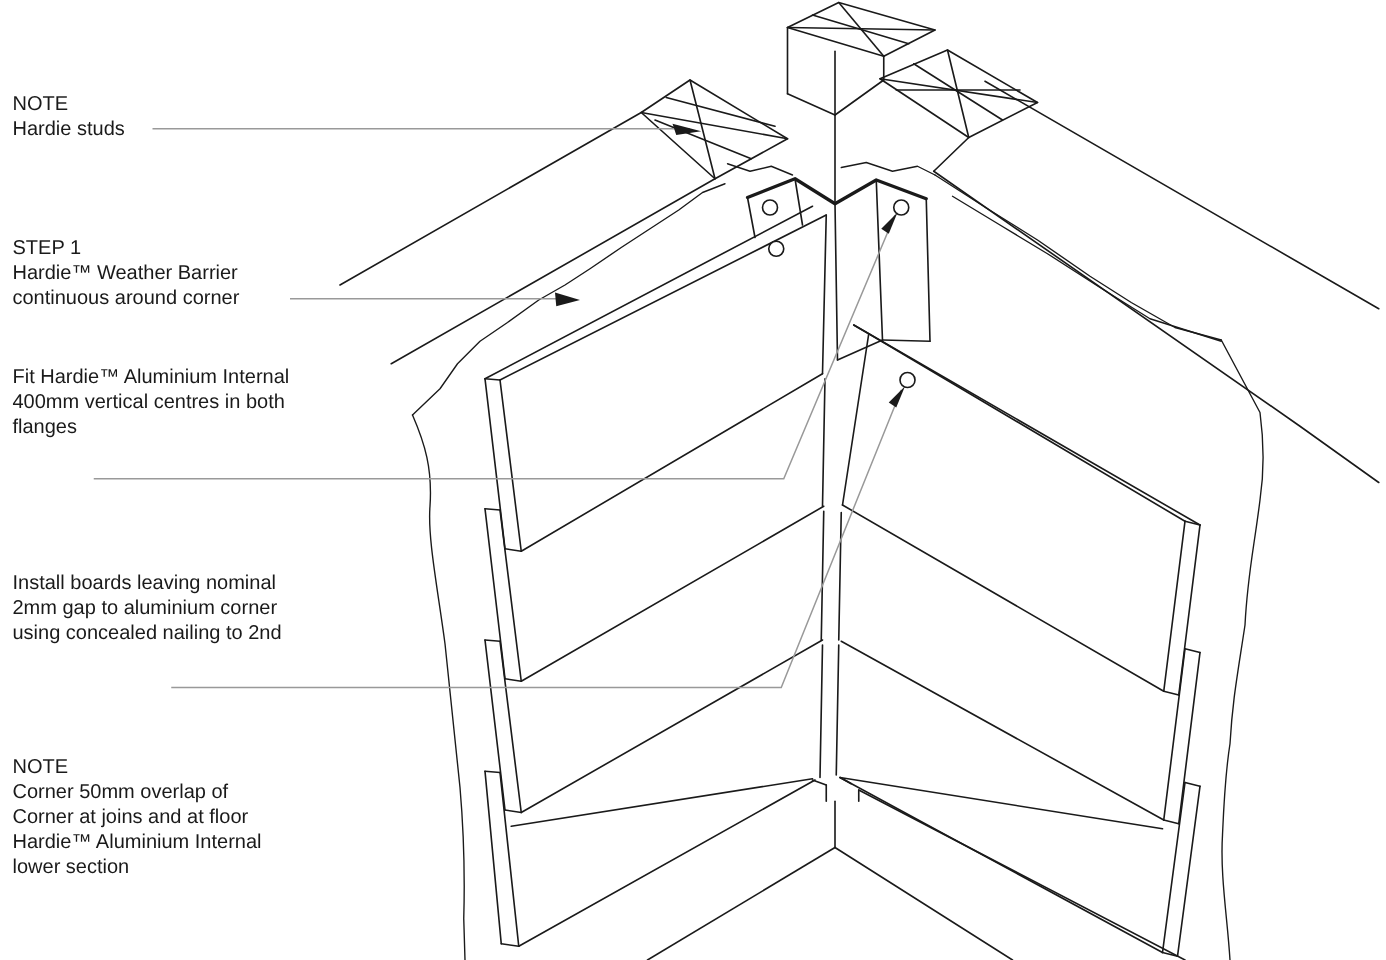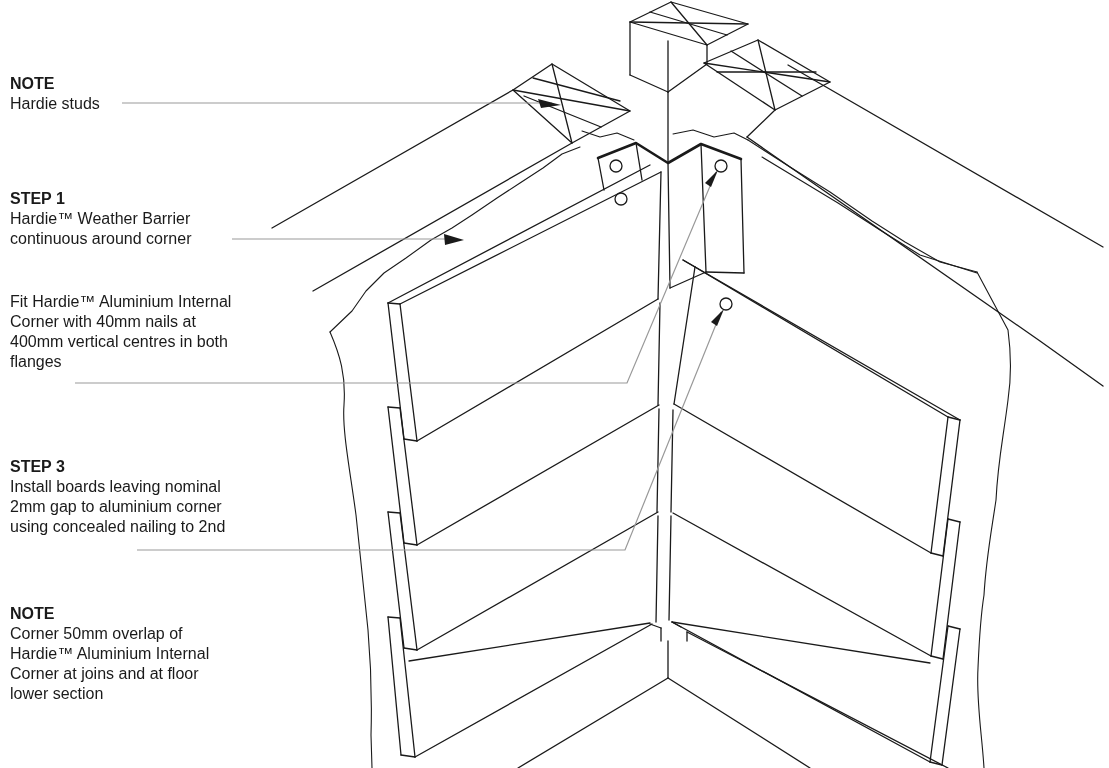"NOTE" .ann .hd { font-weight: bold -> normal }
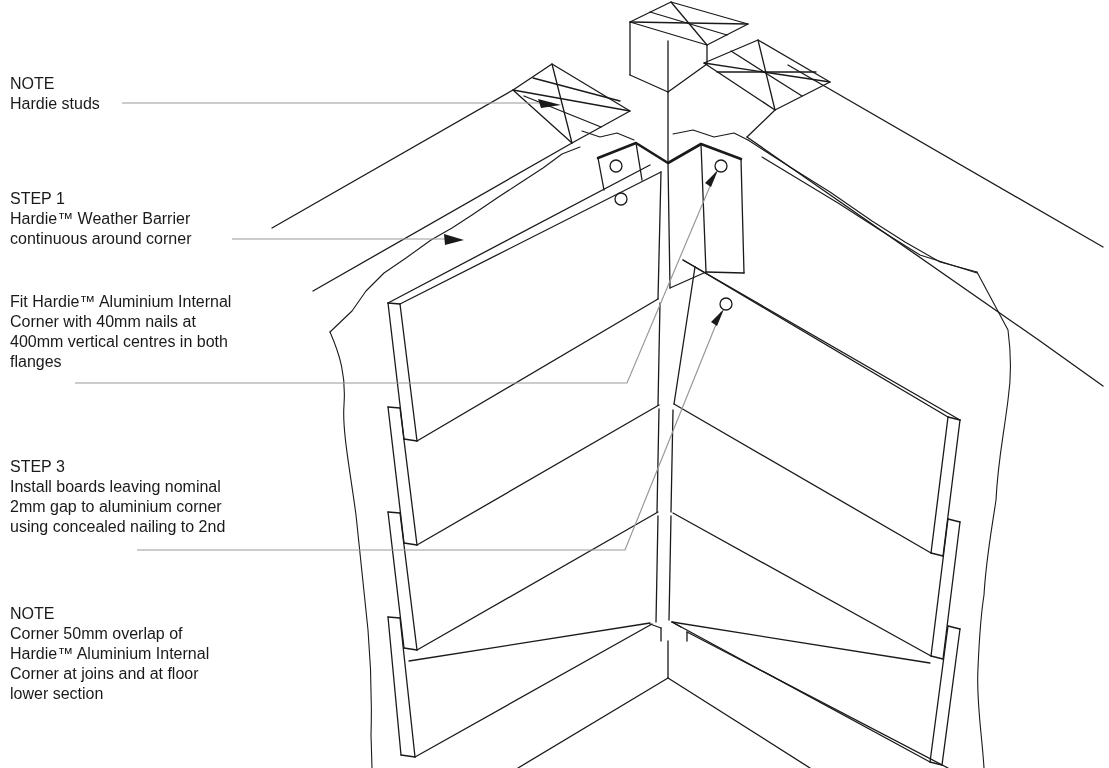"Corner with 40mm nails at" div { html: <div>Corner with 40mm nails at</div> -> none }
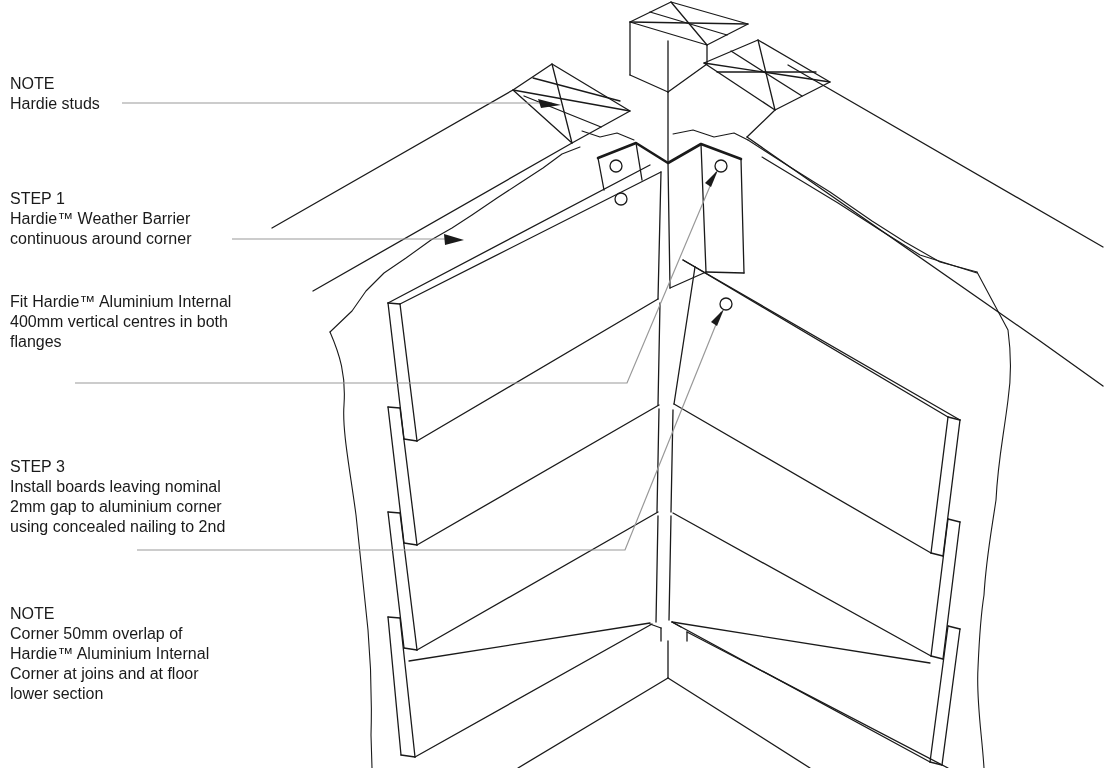"STEP 3" div.hd { html: <div>STEP 3</div> -> none }
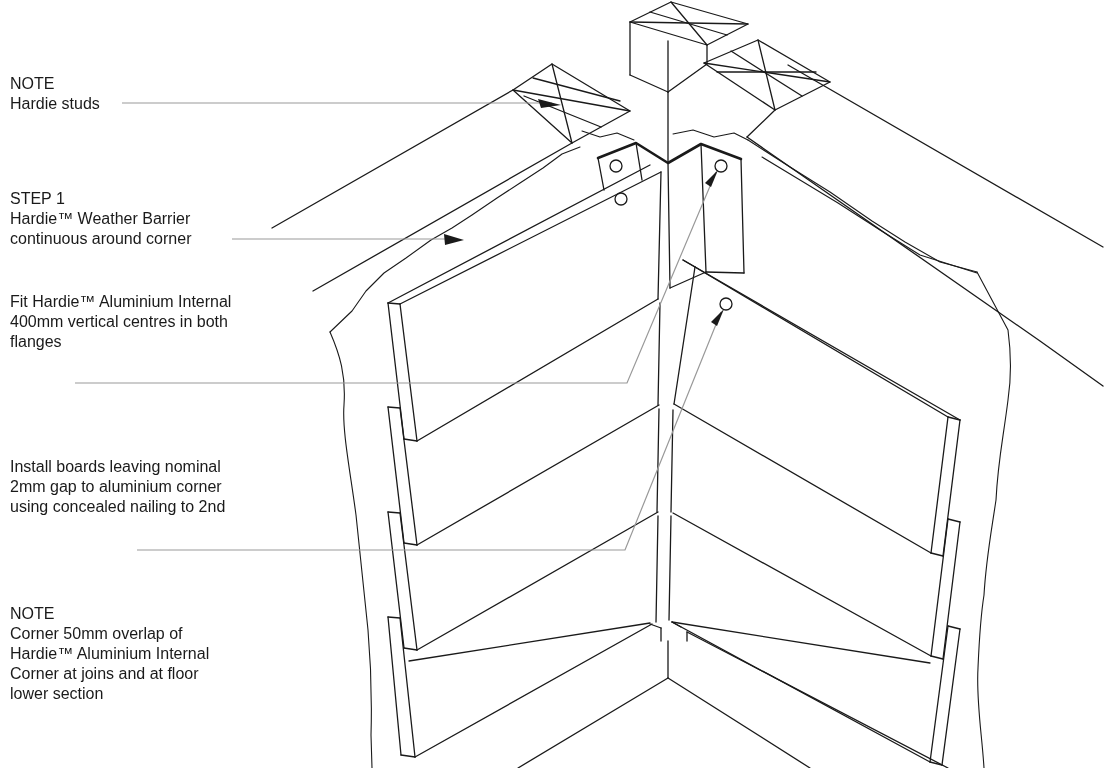"Hardie™ Aluminium Internal" div { order: before "Corner at joins and at" -> after "Corner at joins and at" }
